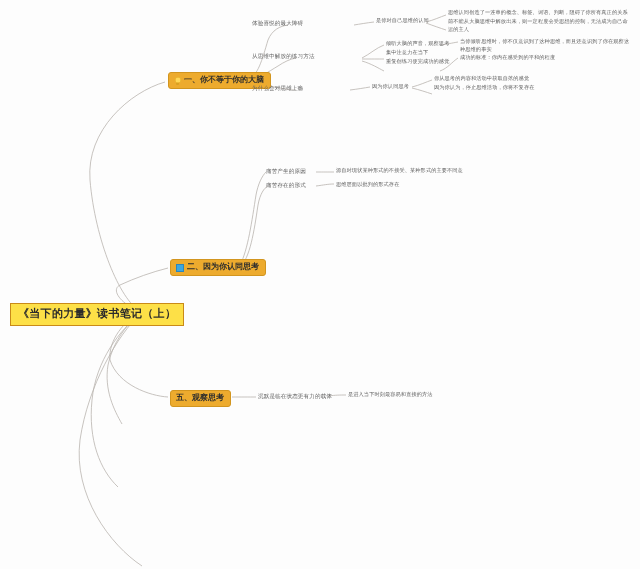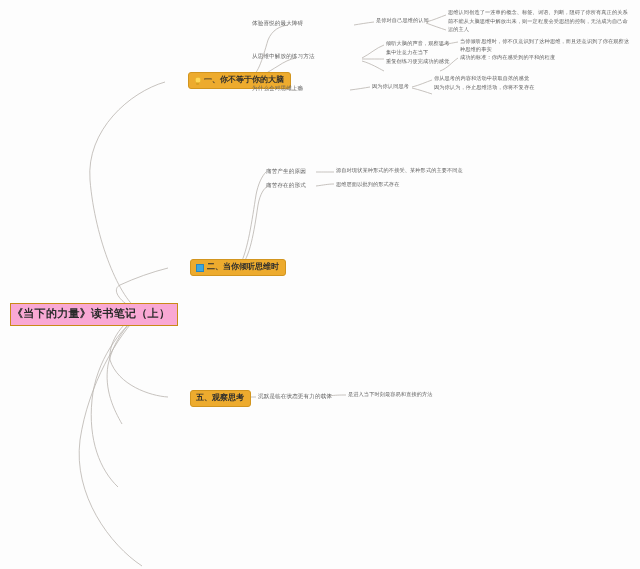"一、你不等于你的大脑" .node-branch { margin-left: 20px -> none }
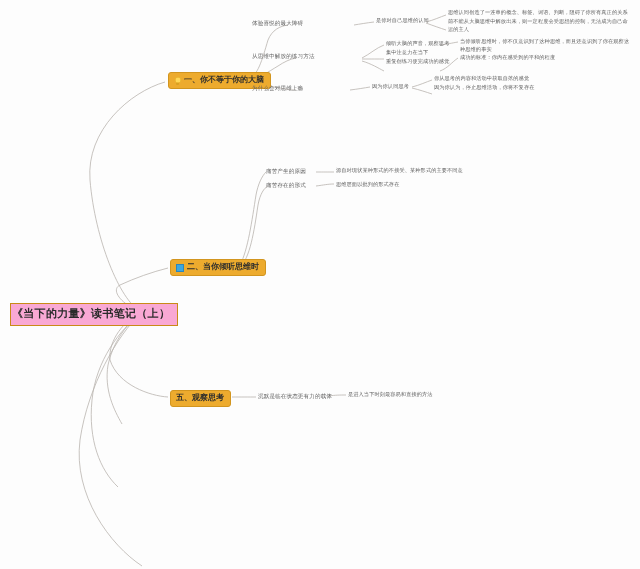"二、当你倾听思维时" span { text: 当你倾听思维时 -> 因为你认同思考 }
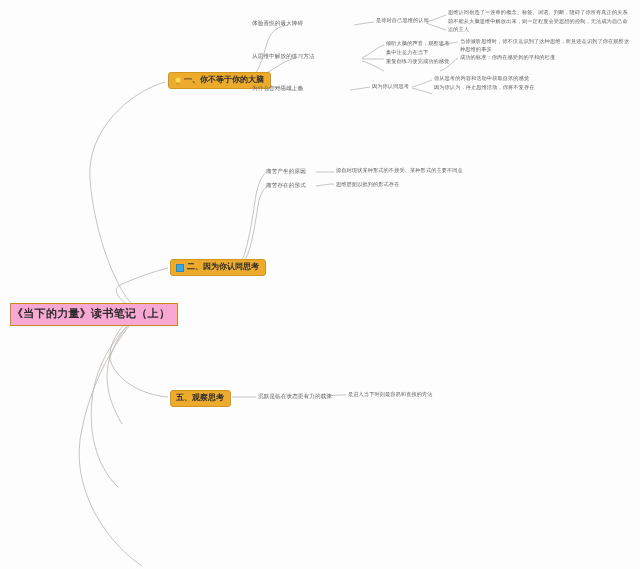"《当下的力量》读书笔记（上）" .node-root { background: #f9a8d4 -> #fde047; padding: 4px 7px 5px 1px -> 4px 7px 5px 7px }
